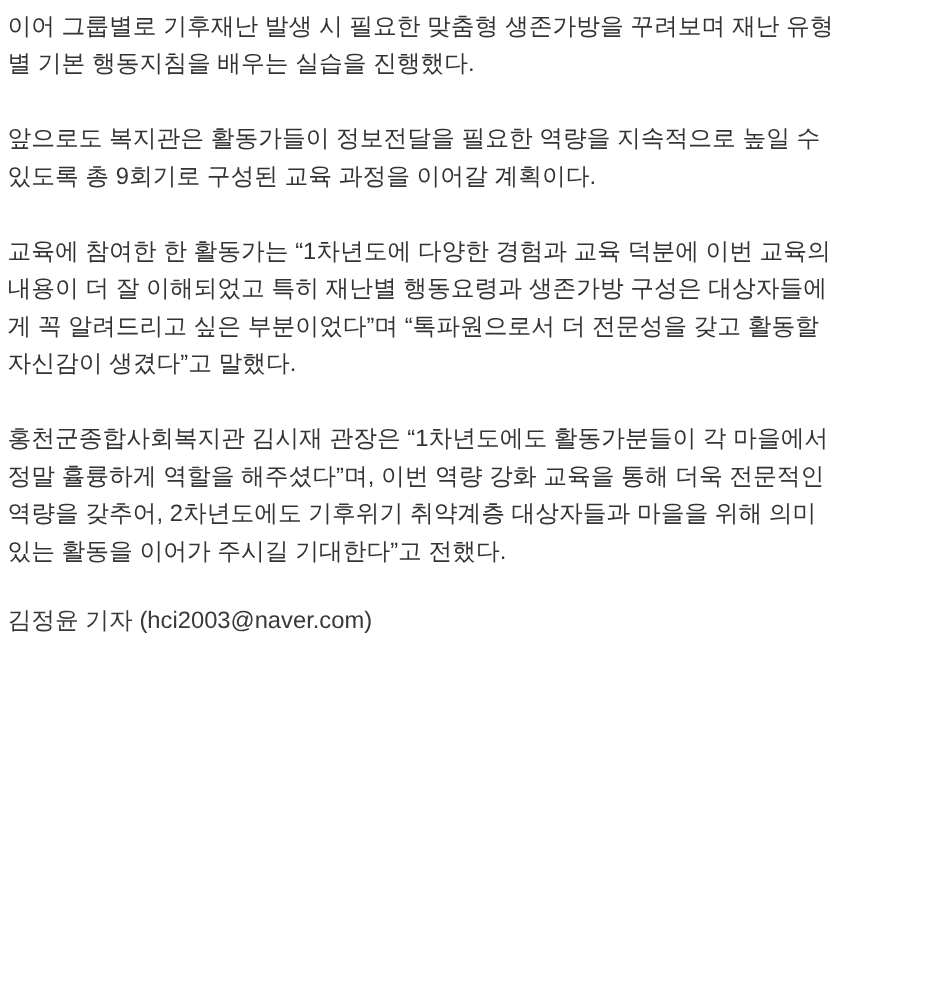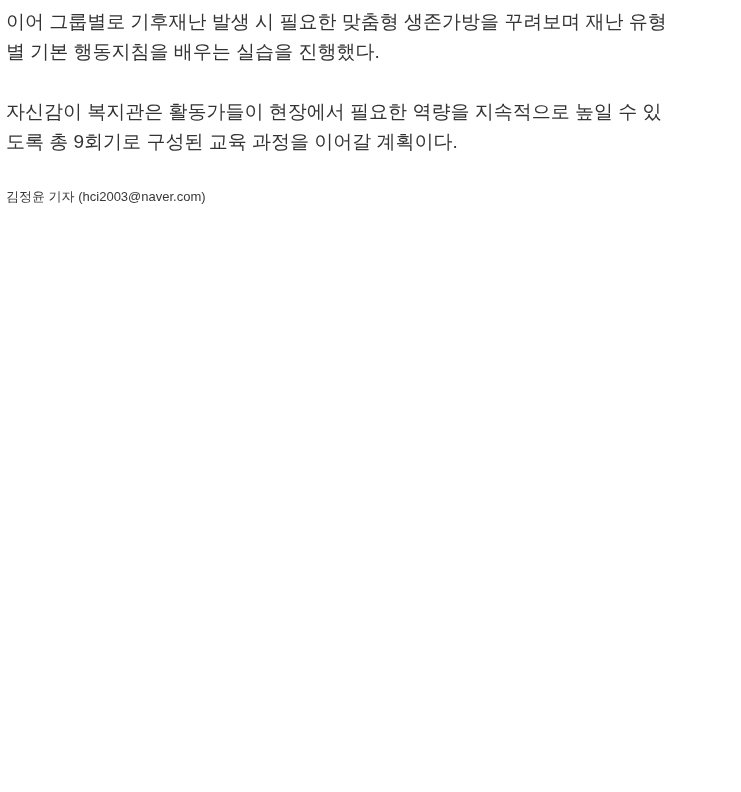"자신감이 복지관은 활동가들이 현장에서 필요한" p { text: 자신감이 복지관은 활동가들이 현장에서 -> 앞으로도 복지관은 활동가들이 정보전달을 }
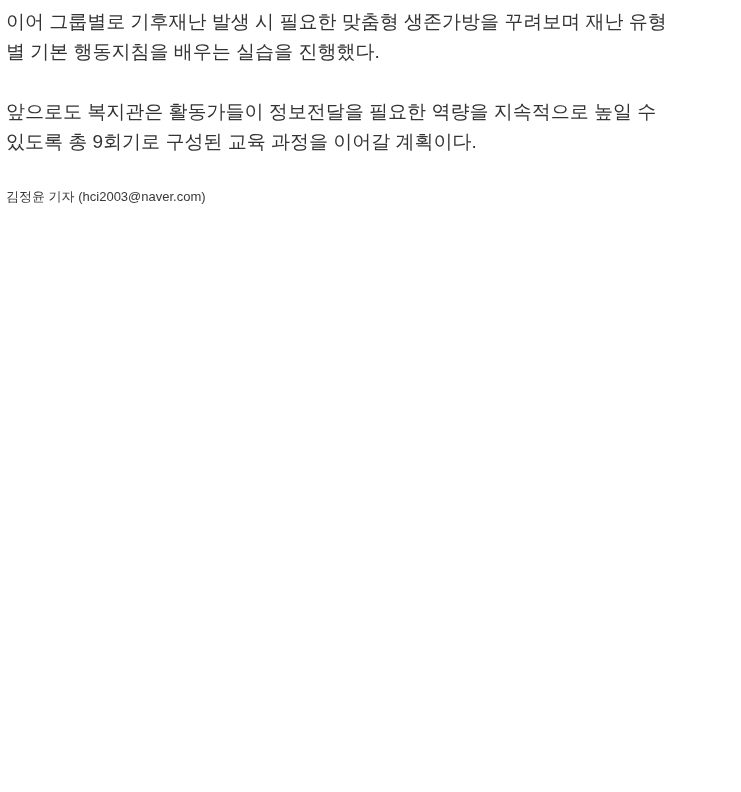"교육에 참여한 한 활동가는 “1차년도에" p { html: none -> <p>교육에 참여한 한 활동가는 “1차년도에 다양한 경험과 교육 덕분에 이번 교육의 내용이 더 잘 이해되었고 특히 재난별 행동요령과 생존가방 구성은 대상자들에게 꼭 알려드리고 싶은 부분이었다”며 “톡파원으로서 더 전문성을 갖고 활동할 자신감이 생겼다”고 말했다.</p> }
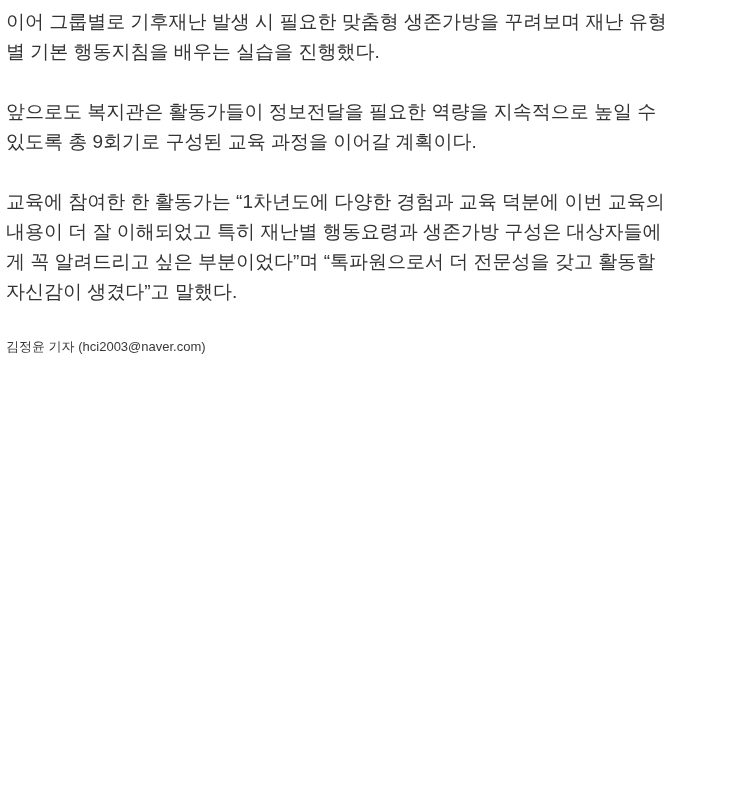"홍천군종합사회복지관 김시재 관장은 “1차년도에도 활동가분들이" p { html: none -> <p>홍천군종합사회복지관 김시재 관장은 “1차년도에도 활동가분들이 각 마을에서 정말 휼륭하게 역할을 해주셨다”며, 이번 역량 강화 교육을 통해 더욱 전문적인 역량을 갖추어, 2차년도에도 기후위기 취약계층 대상자들과 마을을 위해 의미 있는 활동을 이어가 주시길 기대한다”고 전했다.</p> }
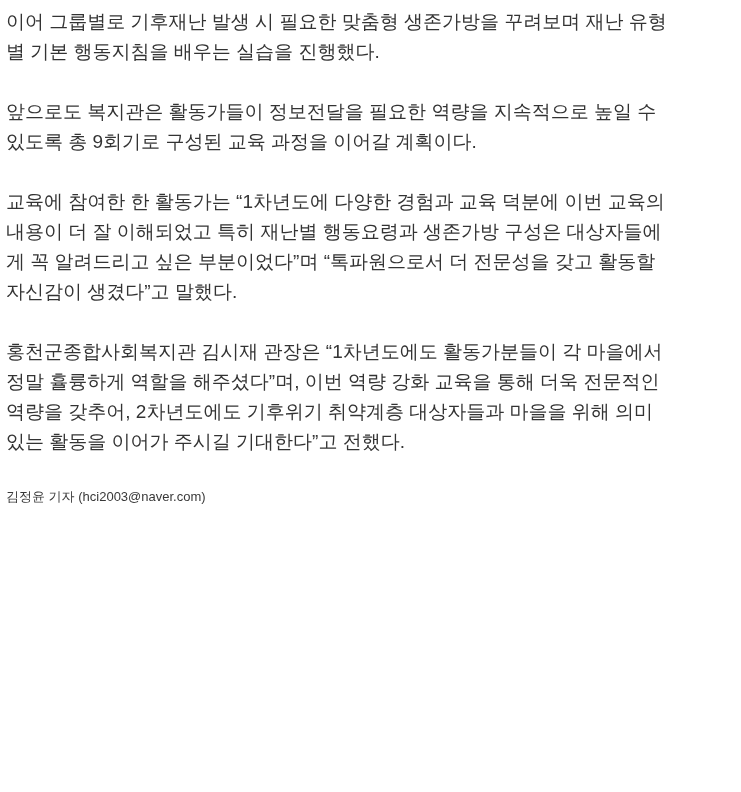"김정윤 기자 (hci2003@naver.com)" .byline { font-size: 13px -> 19px }
